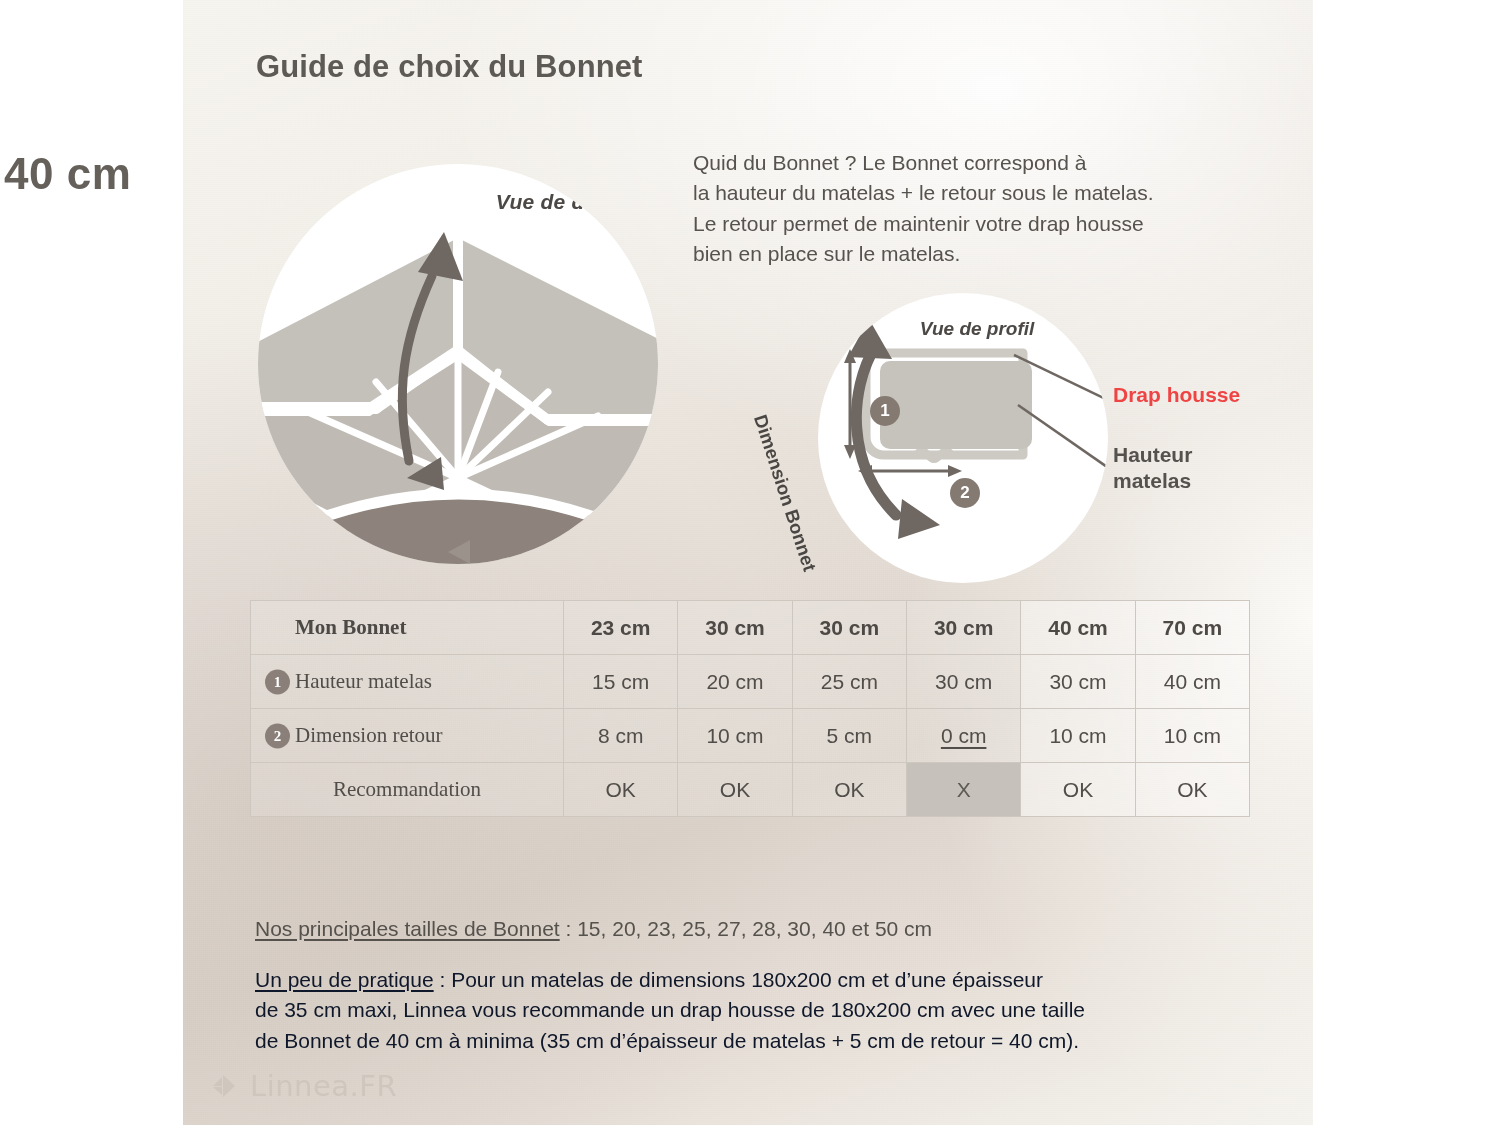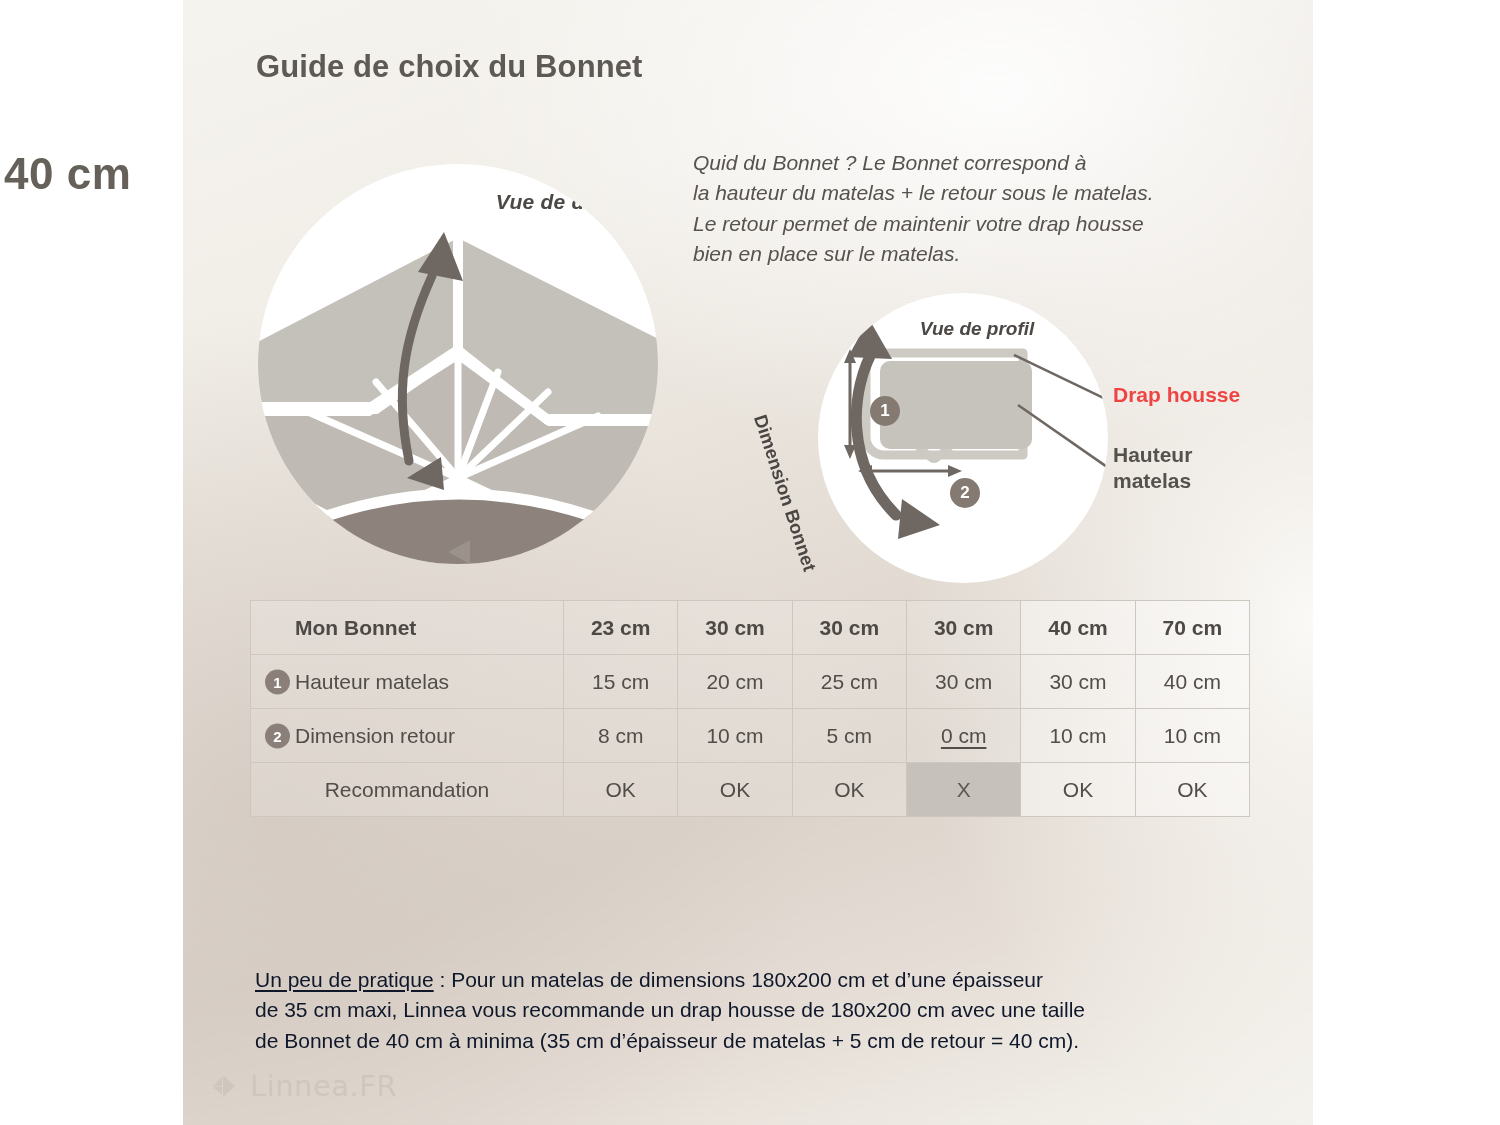"Quid du Bonnet ? Le" .intro { font-style: italic -> none }
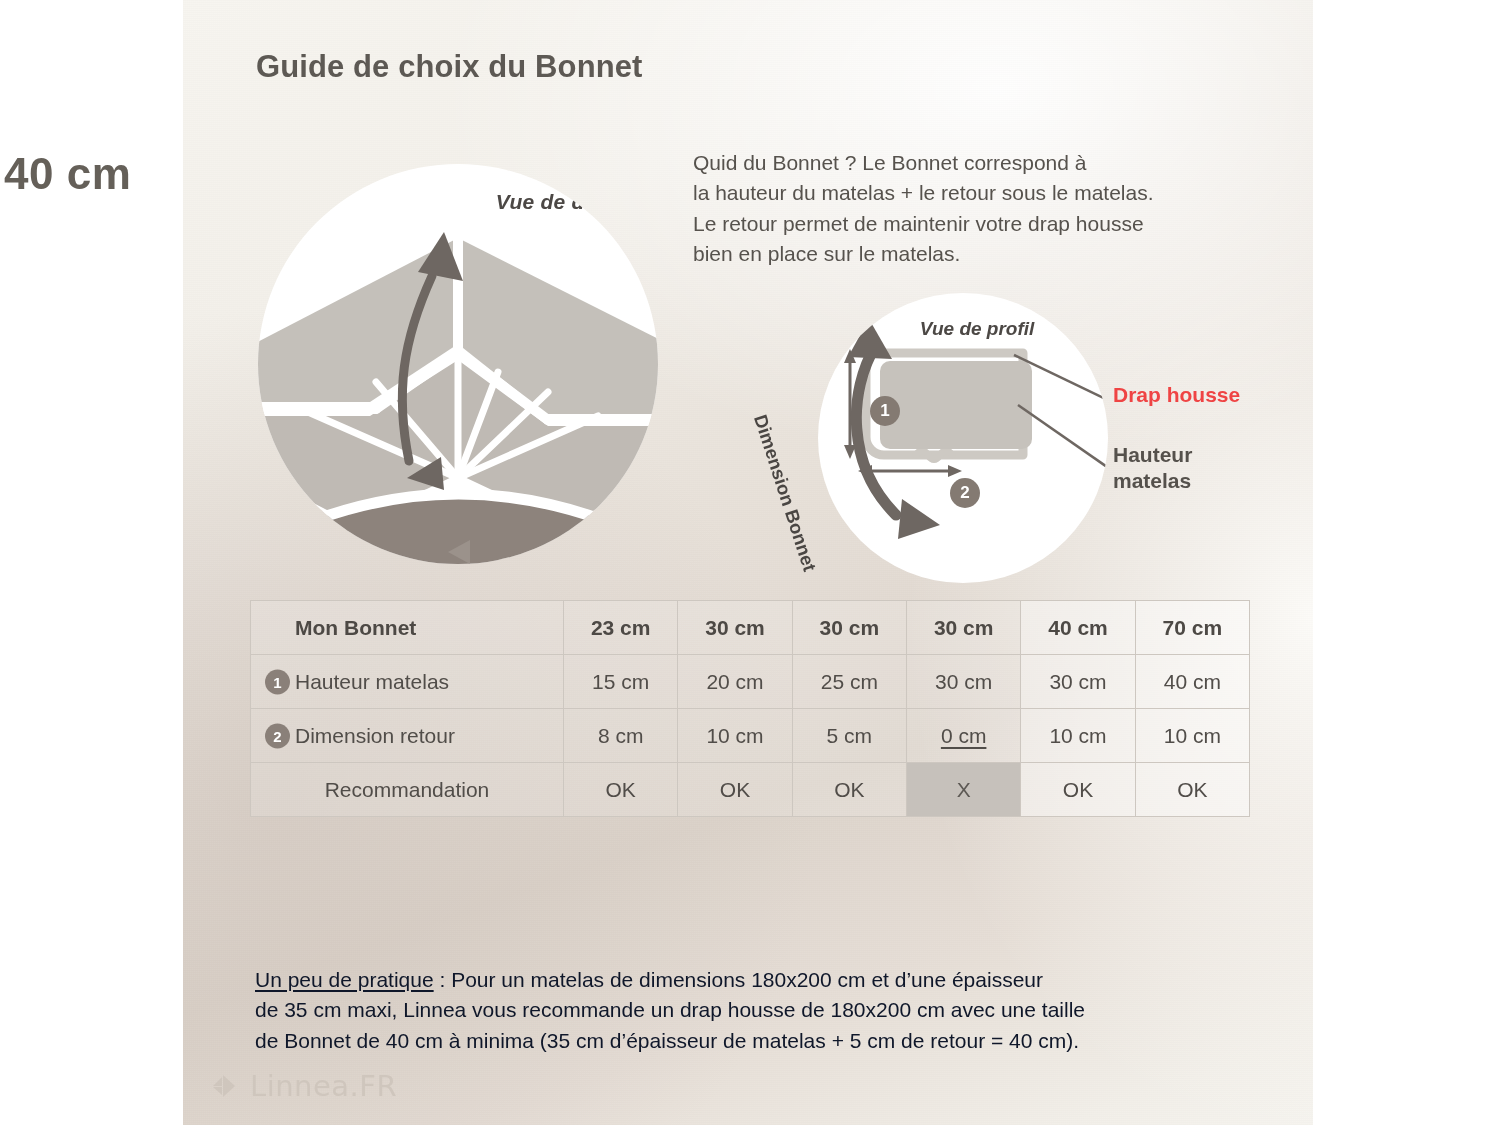"Mon Bonnet" .tbl td.rowhead { font-family: none -> Liberation Serif, serif }
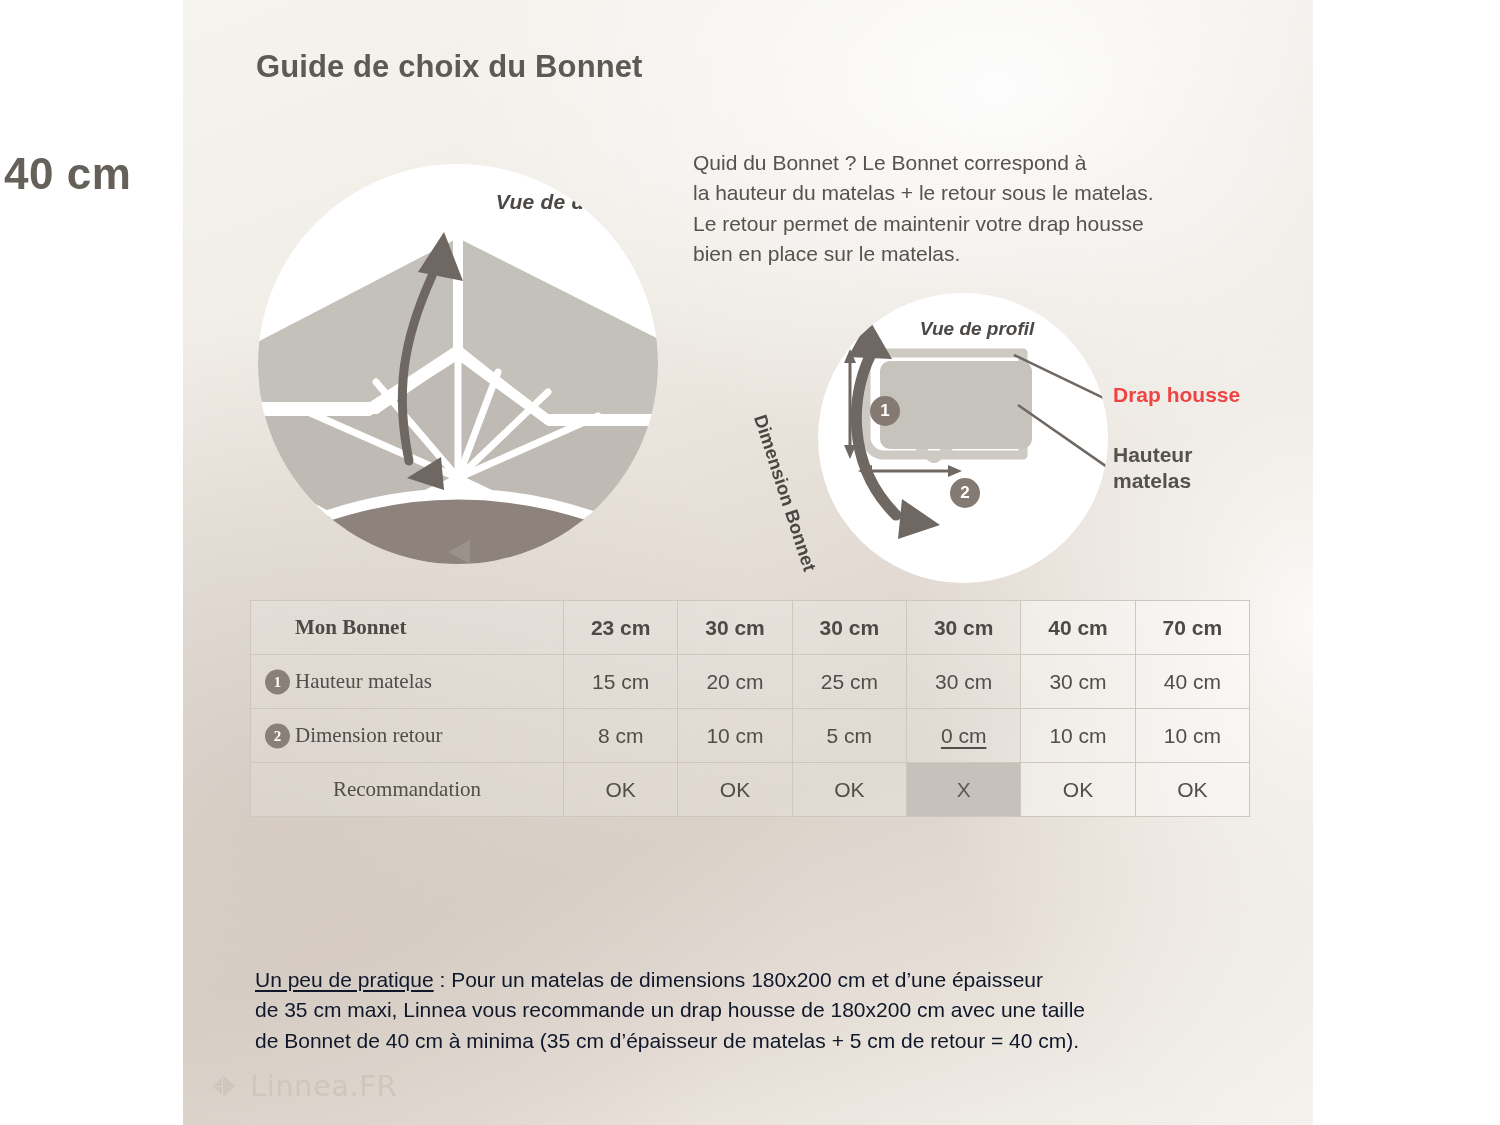"Nos principales tailles de Bonnet" div.sizes { html: none -> <div> <u>Nos principales tailles de Bonnet</u><span> : 15, 20, 23, 25, 27, 28, 30, 40 et 50 cm</span> </div> }
